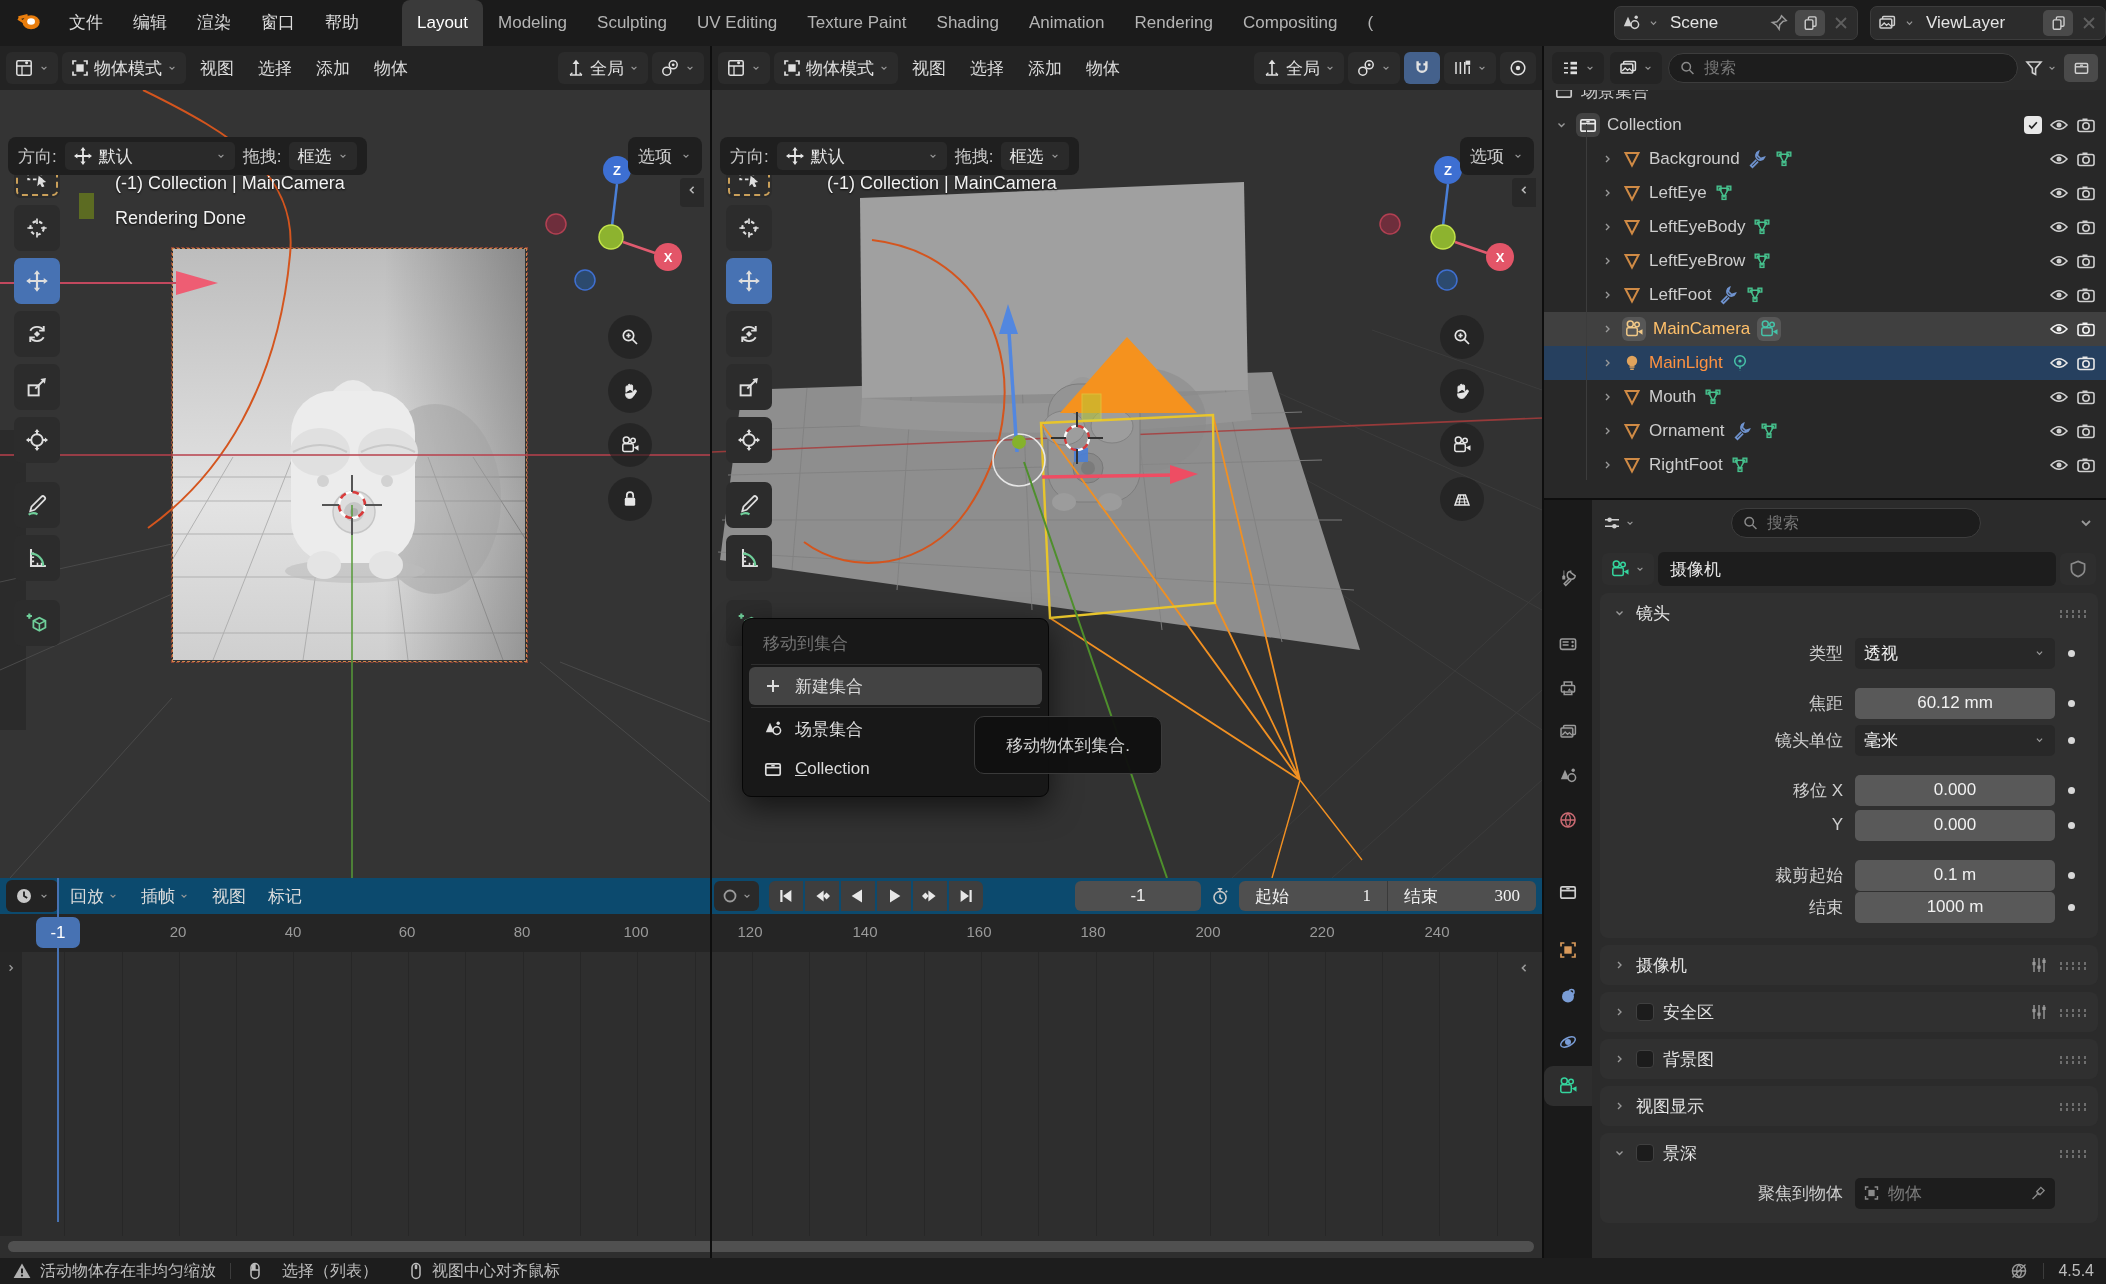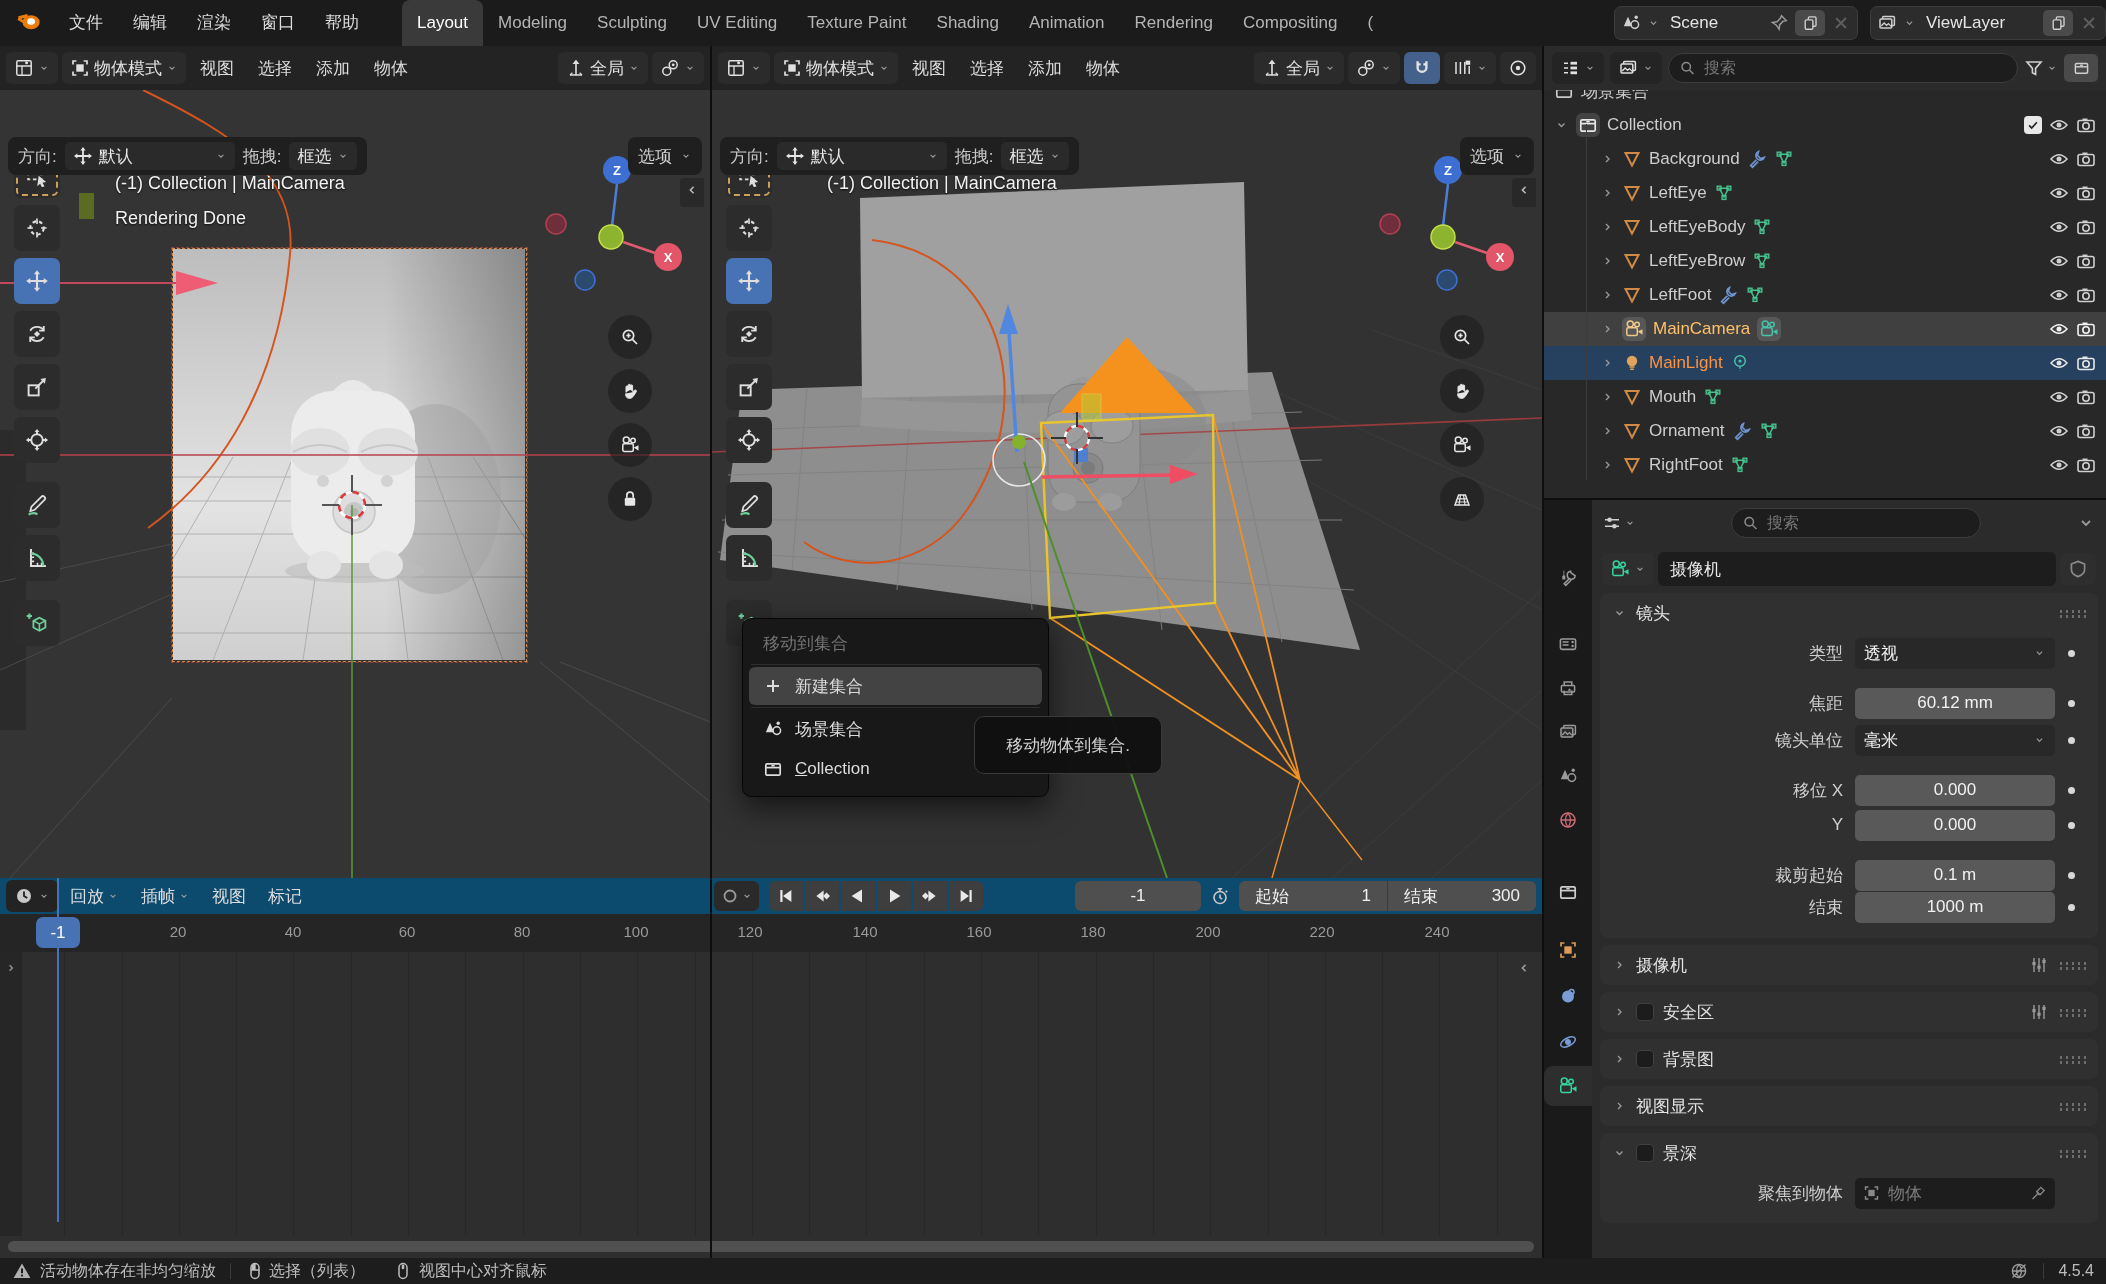"起始" .range-ctl { font-family: none -> Liberation Serif, serif }
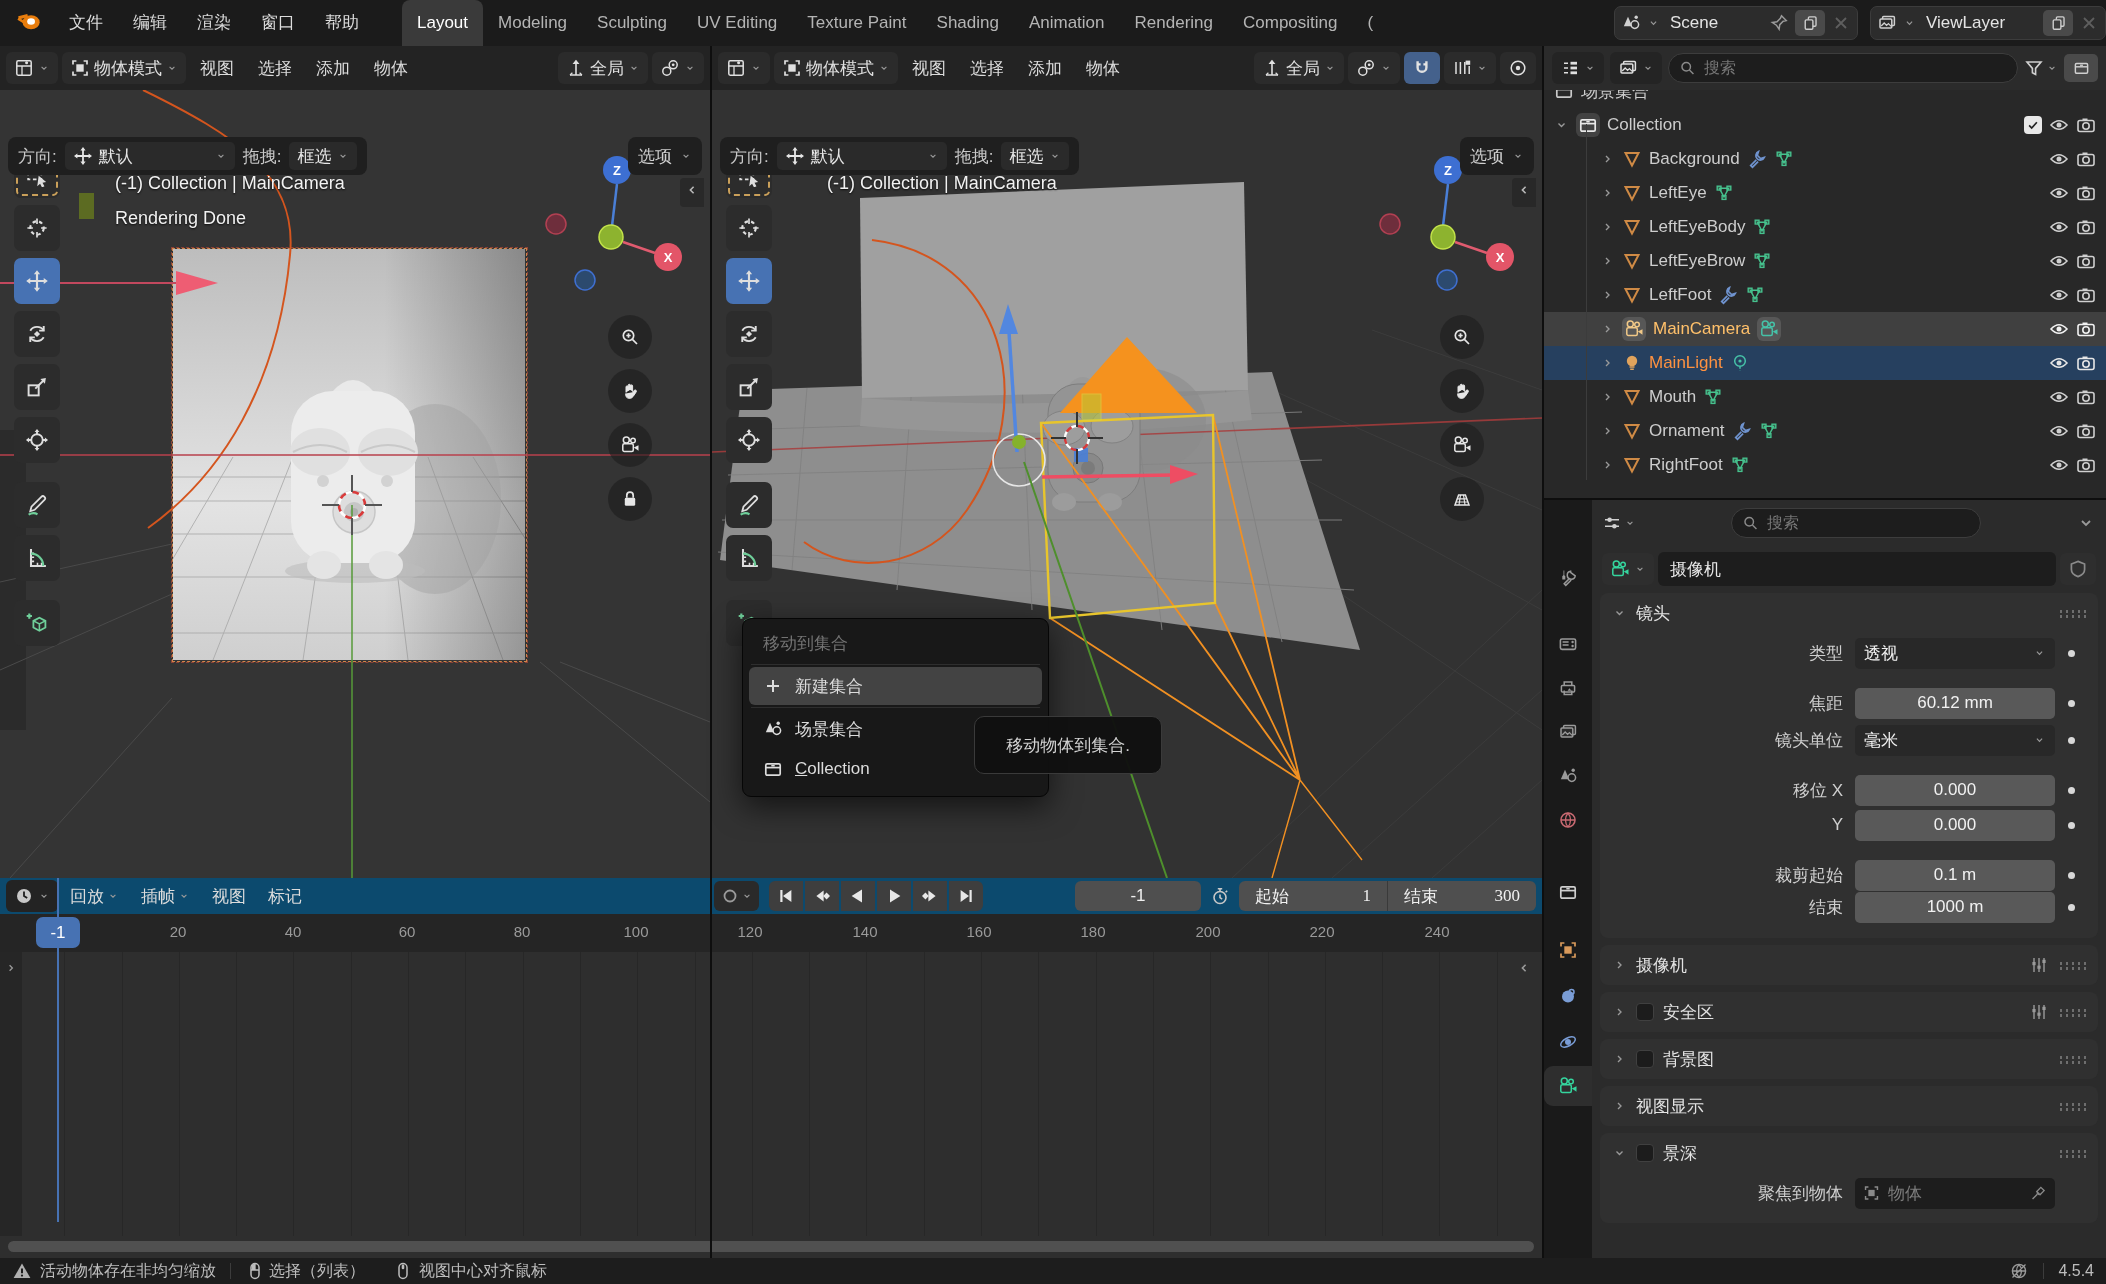"选择（列表）" span { gap: 4px -> 17px }
